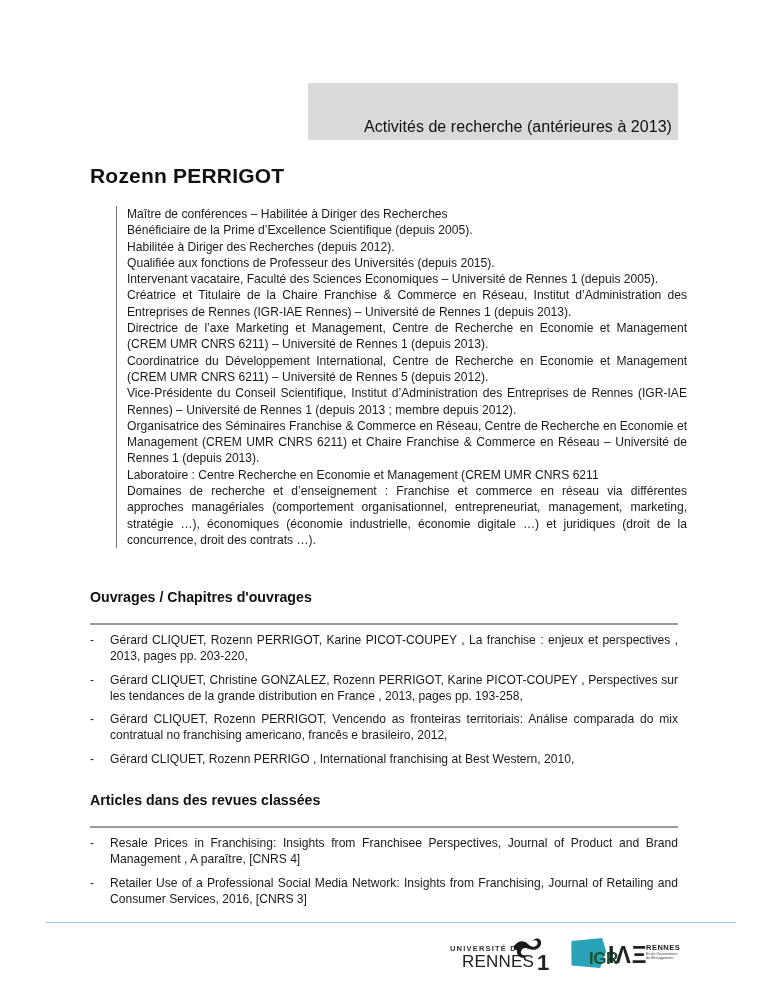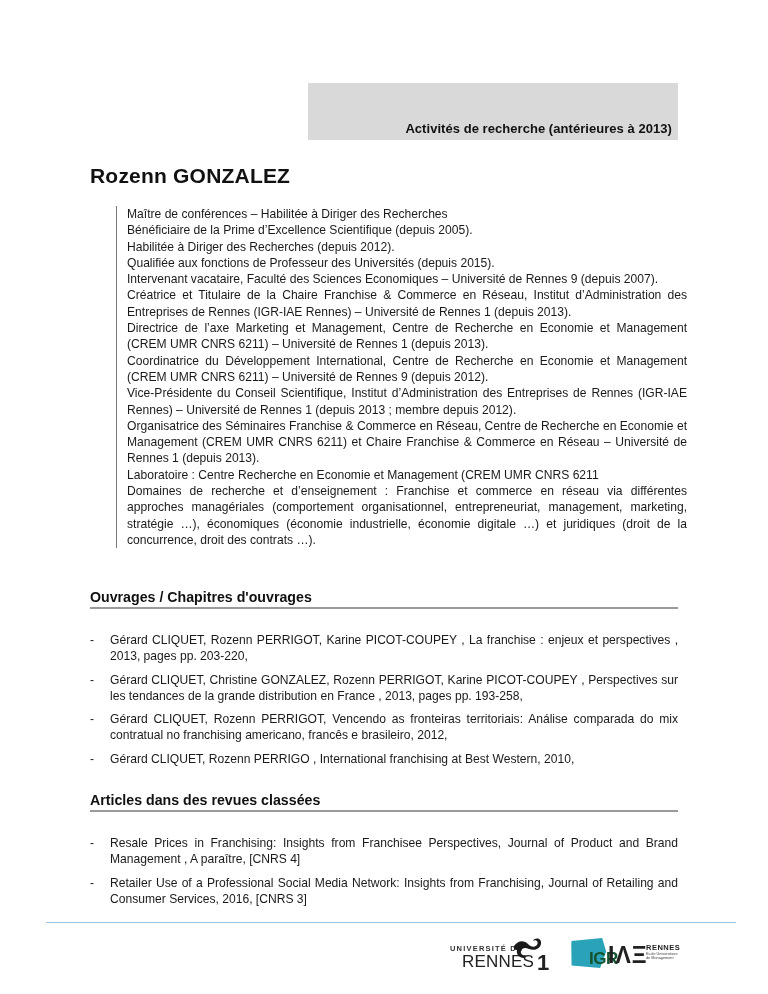"Activités de recherche (antérieures à" .header-title { font-size: 13px -> 16px; font-weight: bold -> normal }
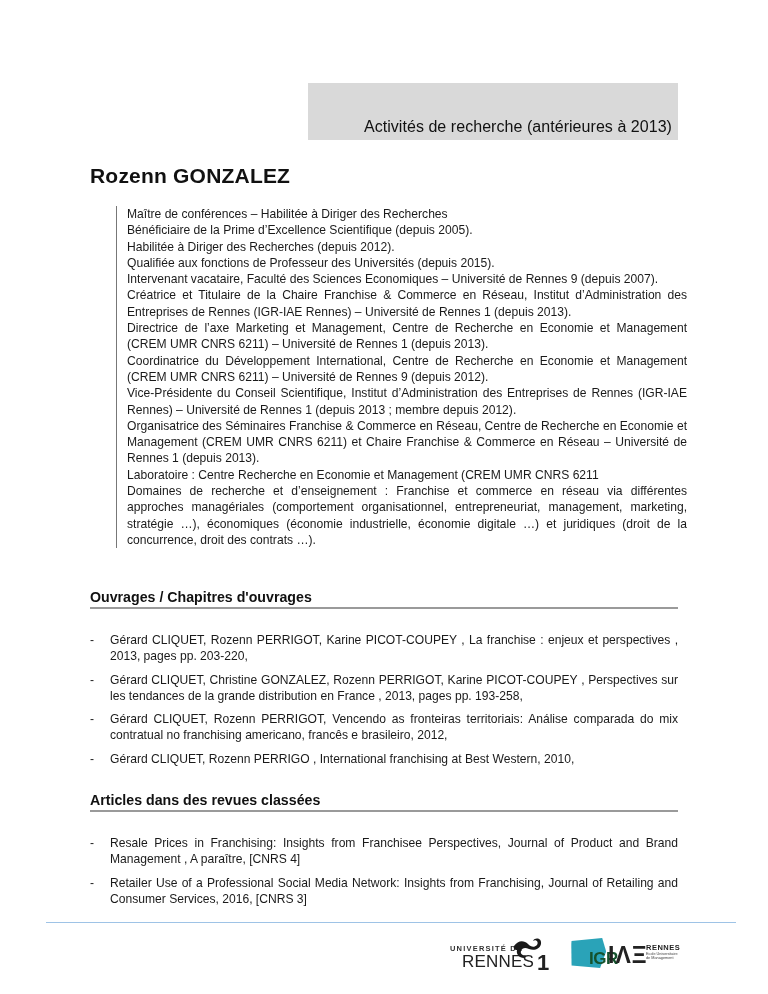"Rozenn GONZALEZ" div.name { text: GONZALEZ -> PERRIGOT }
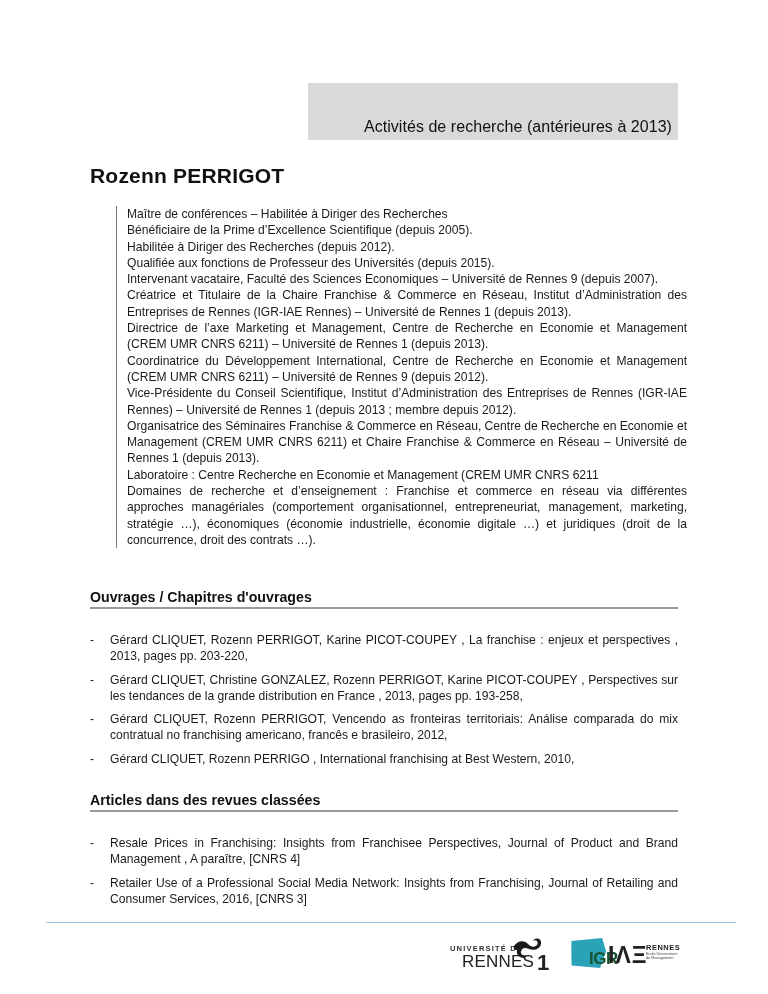"Intervenant vacataire, Faculté des" div.bio-line { text: 9 (depuis 2007 -> 1 (depuis 2005 }
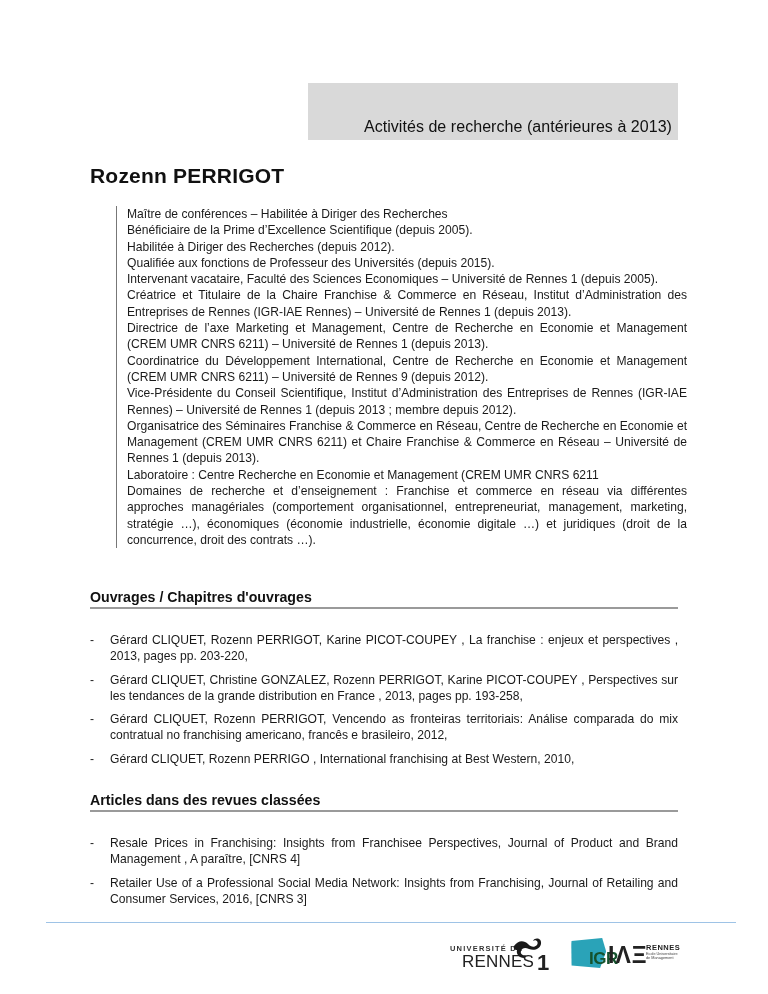"Coordinatrice du Développement" div.bio-line { text: 9 -> 5 }
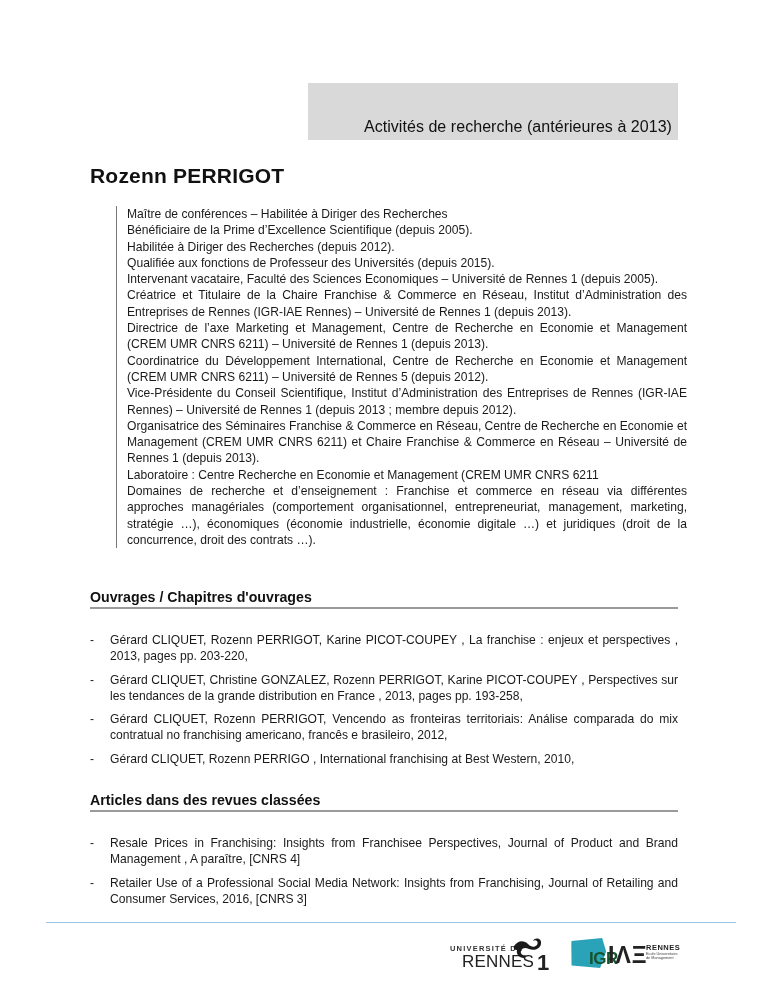"Ouvrages / Chapitres d'ouvrages" .section-heading { padding-bottom: 2px -> 18px }
